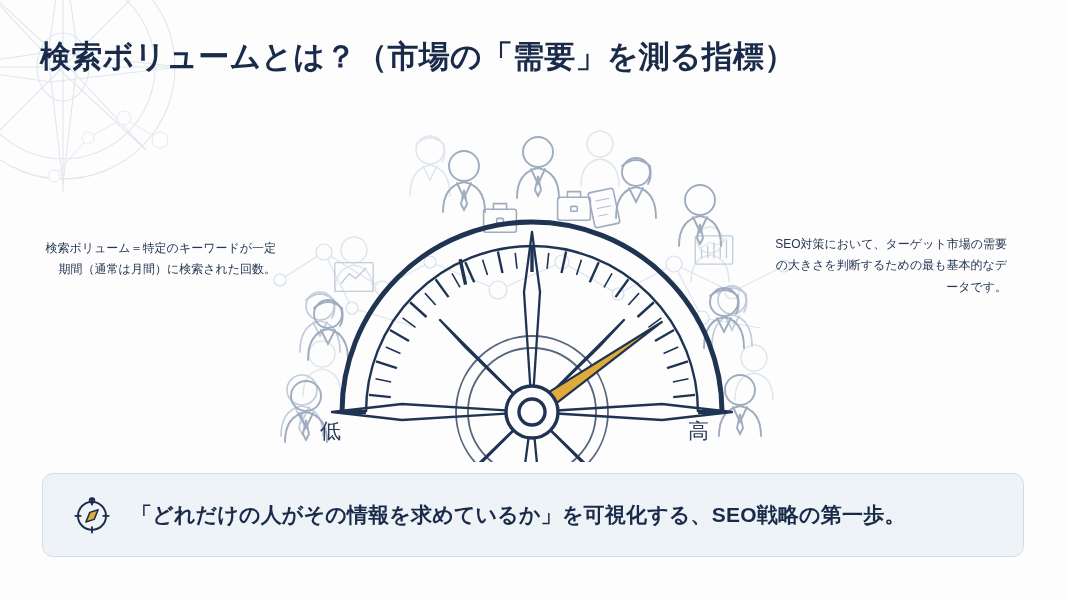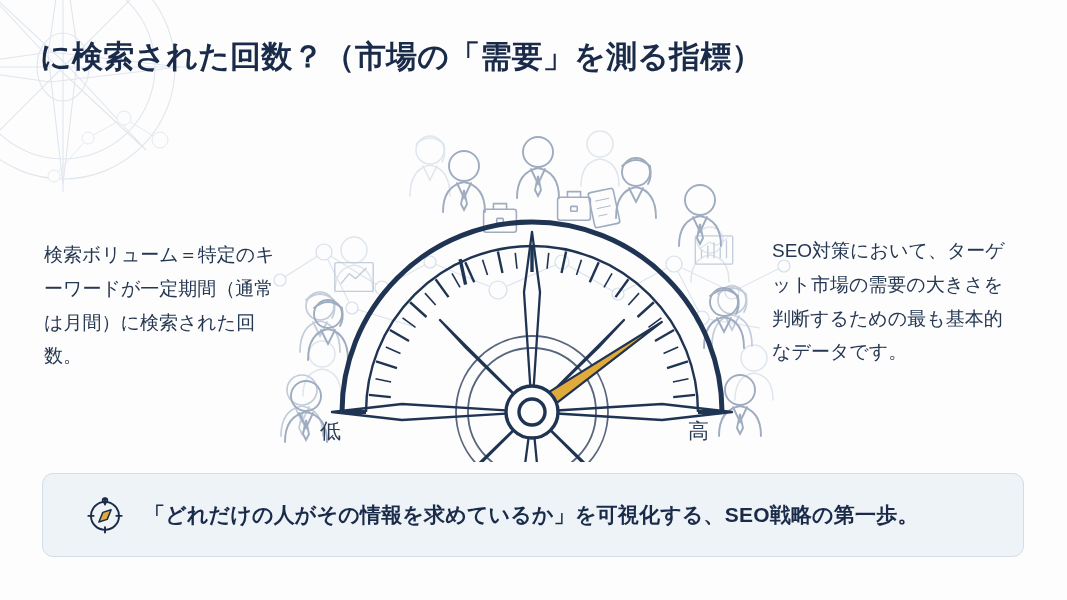"に検索された回数？（市場の「需要」を測る指標）" h1 { text: に検索された回数 -> 検索ボリュームとは }
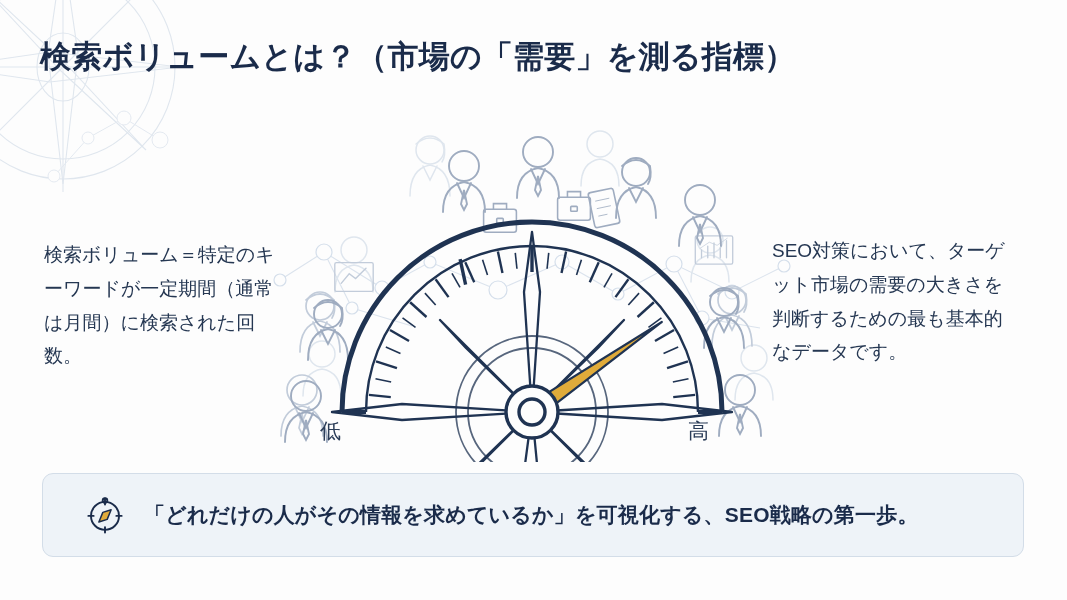"検索ボリューム＝特定のキーワードが一定期間（通常は月間）に検索された回数。" .body-col { font-size: 19px -> 12px; text-align: none -> right }
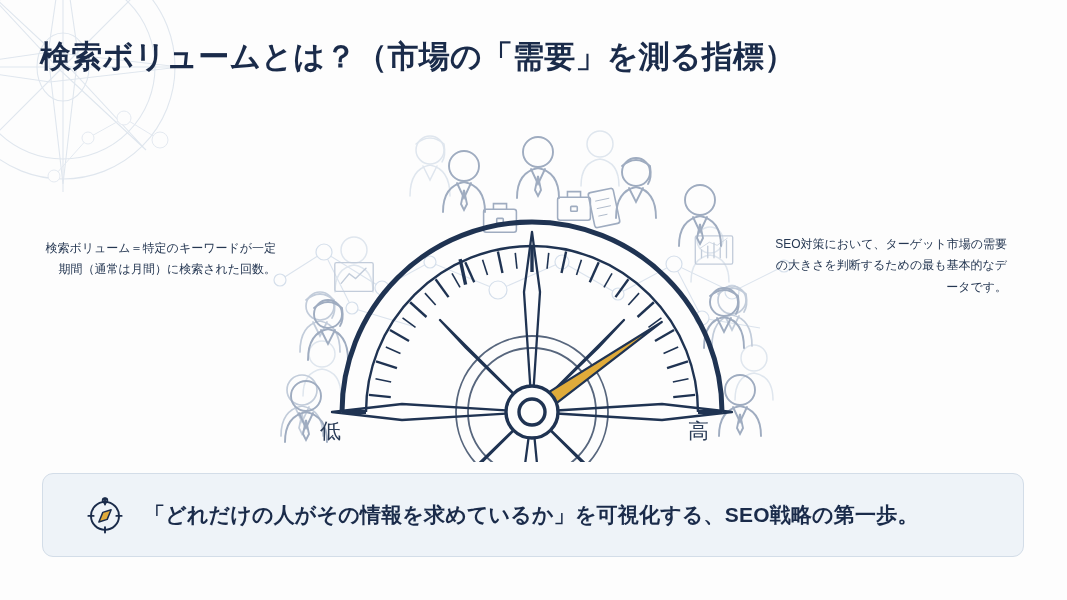"「どれだけの人がその情報を求めているか」を可視化する、SEO戦略の第一歩。" #callout { padding-left: 41px -> 28px }
